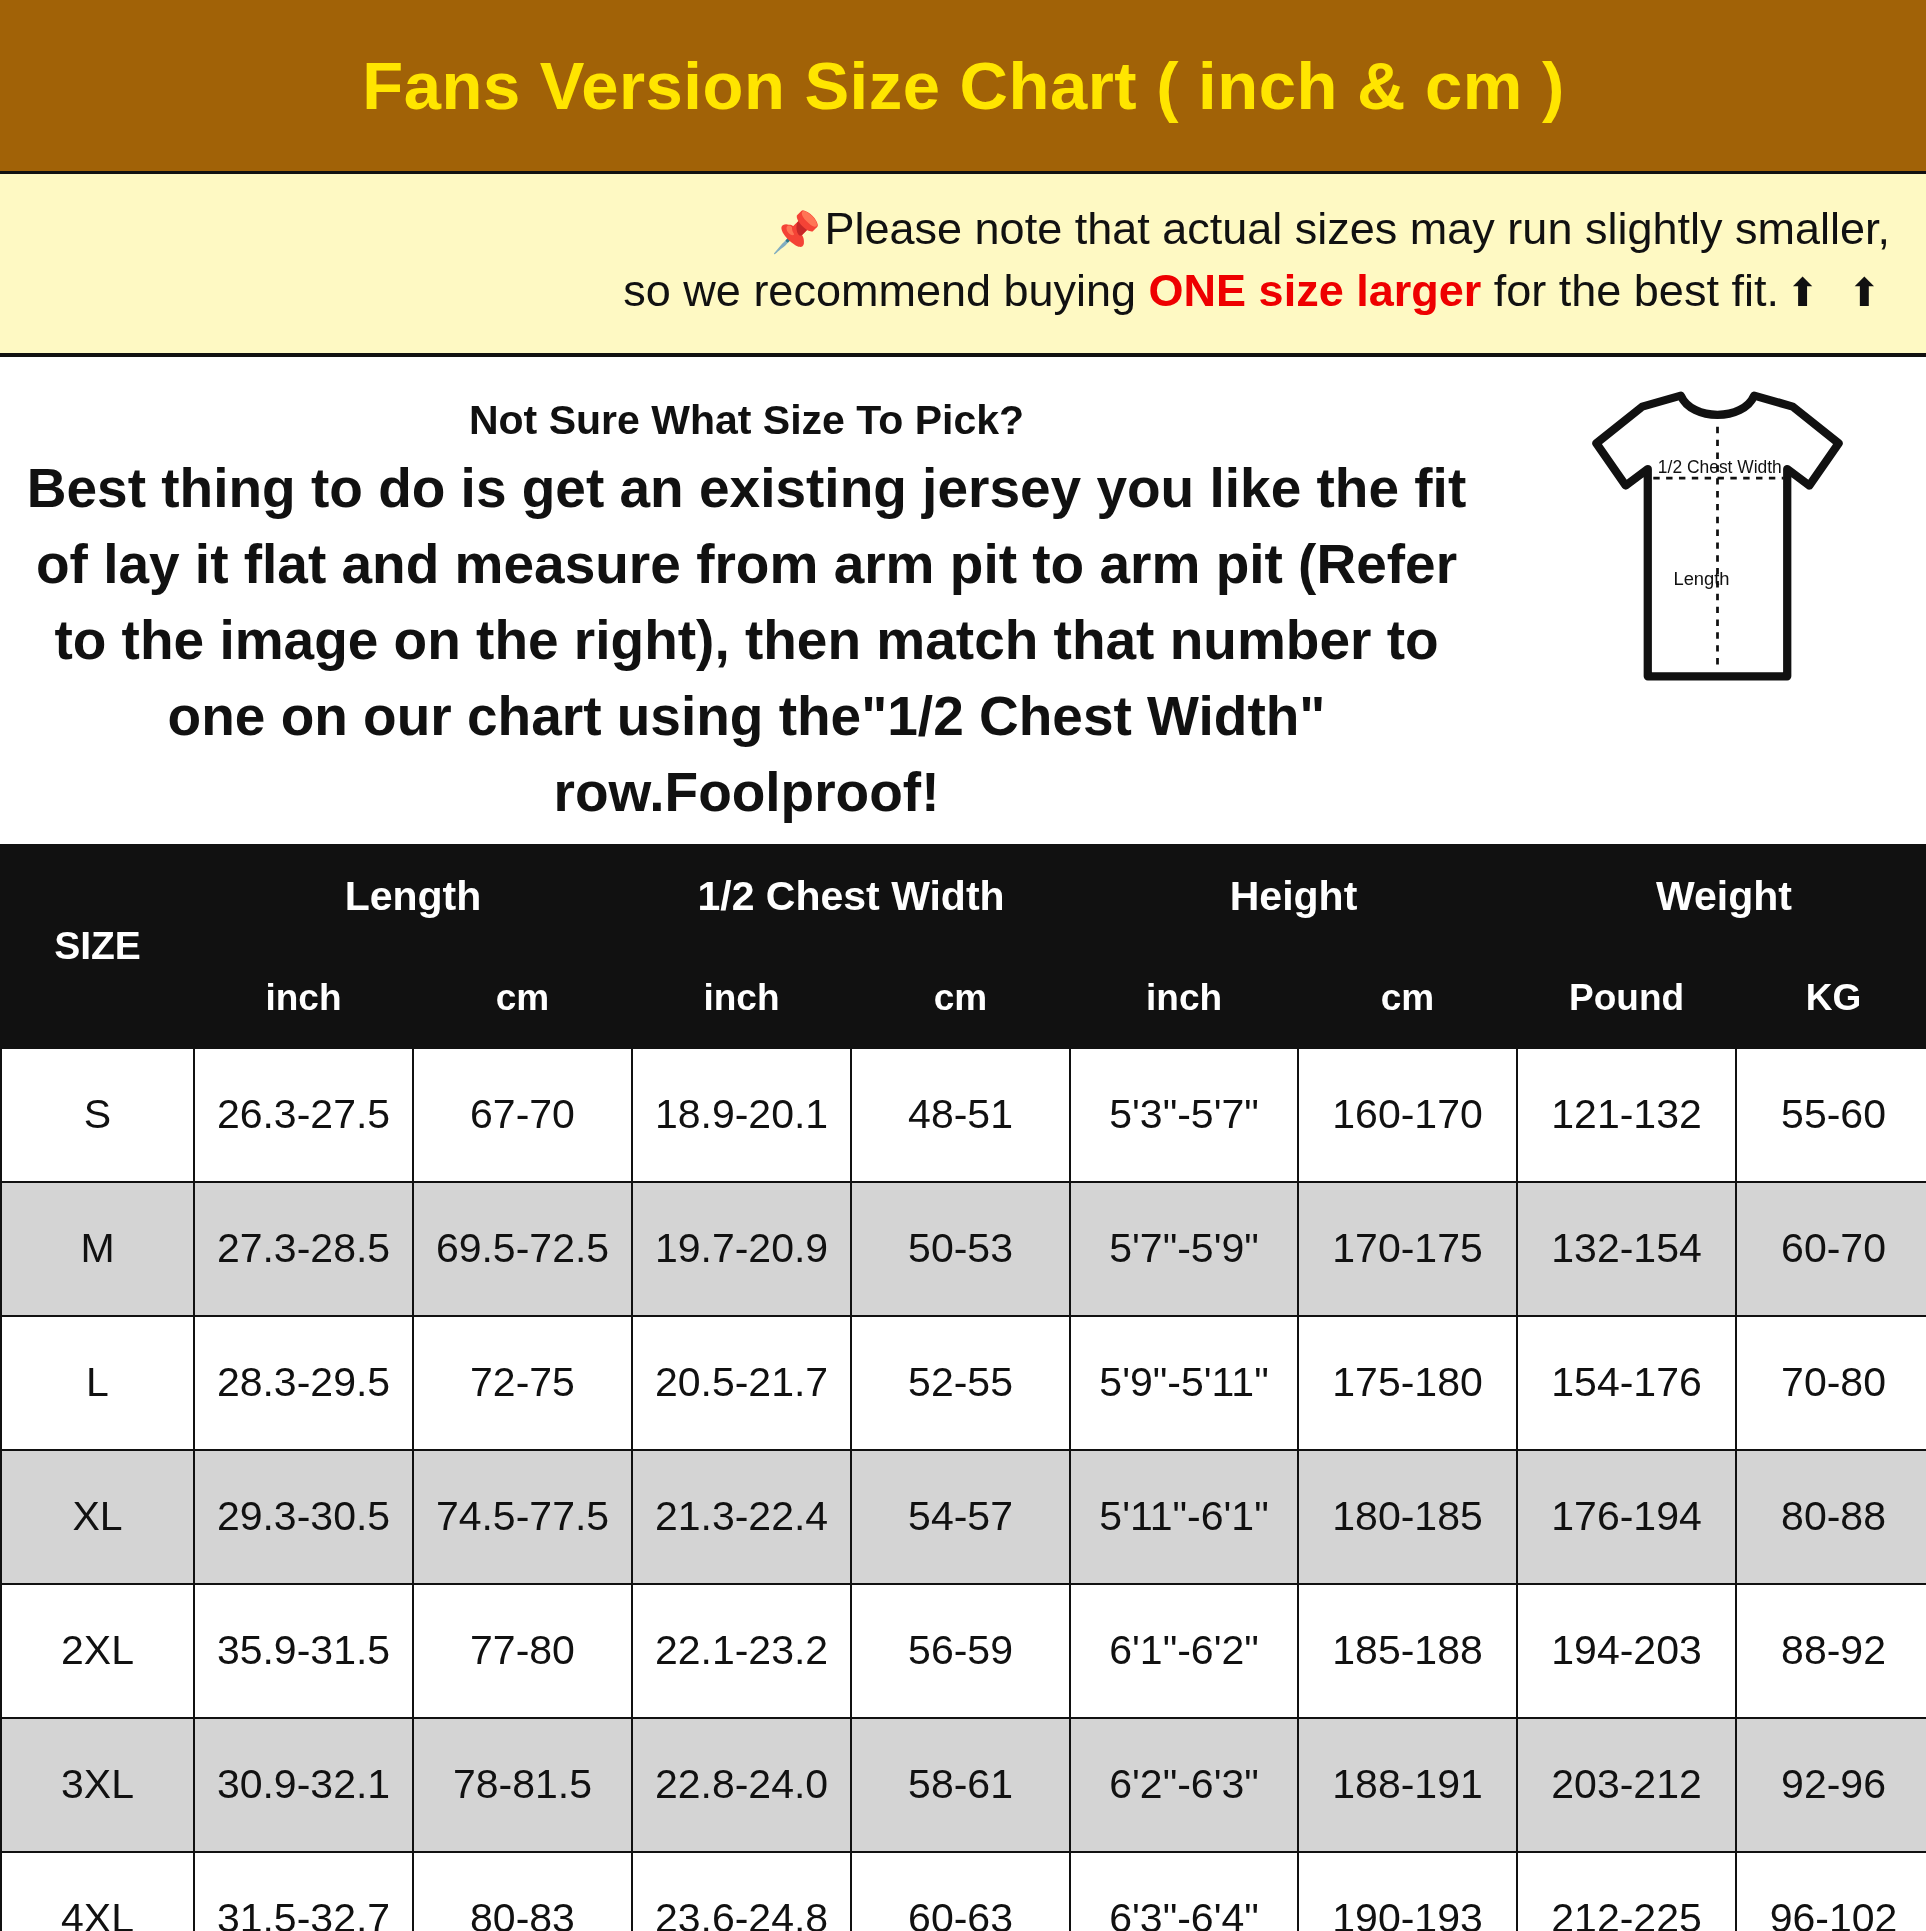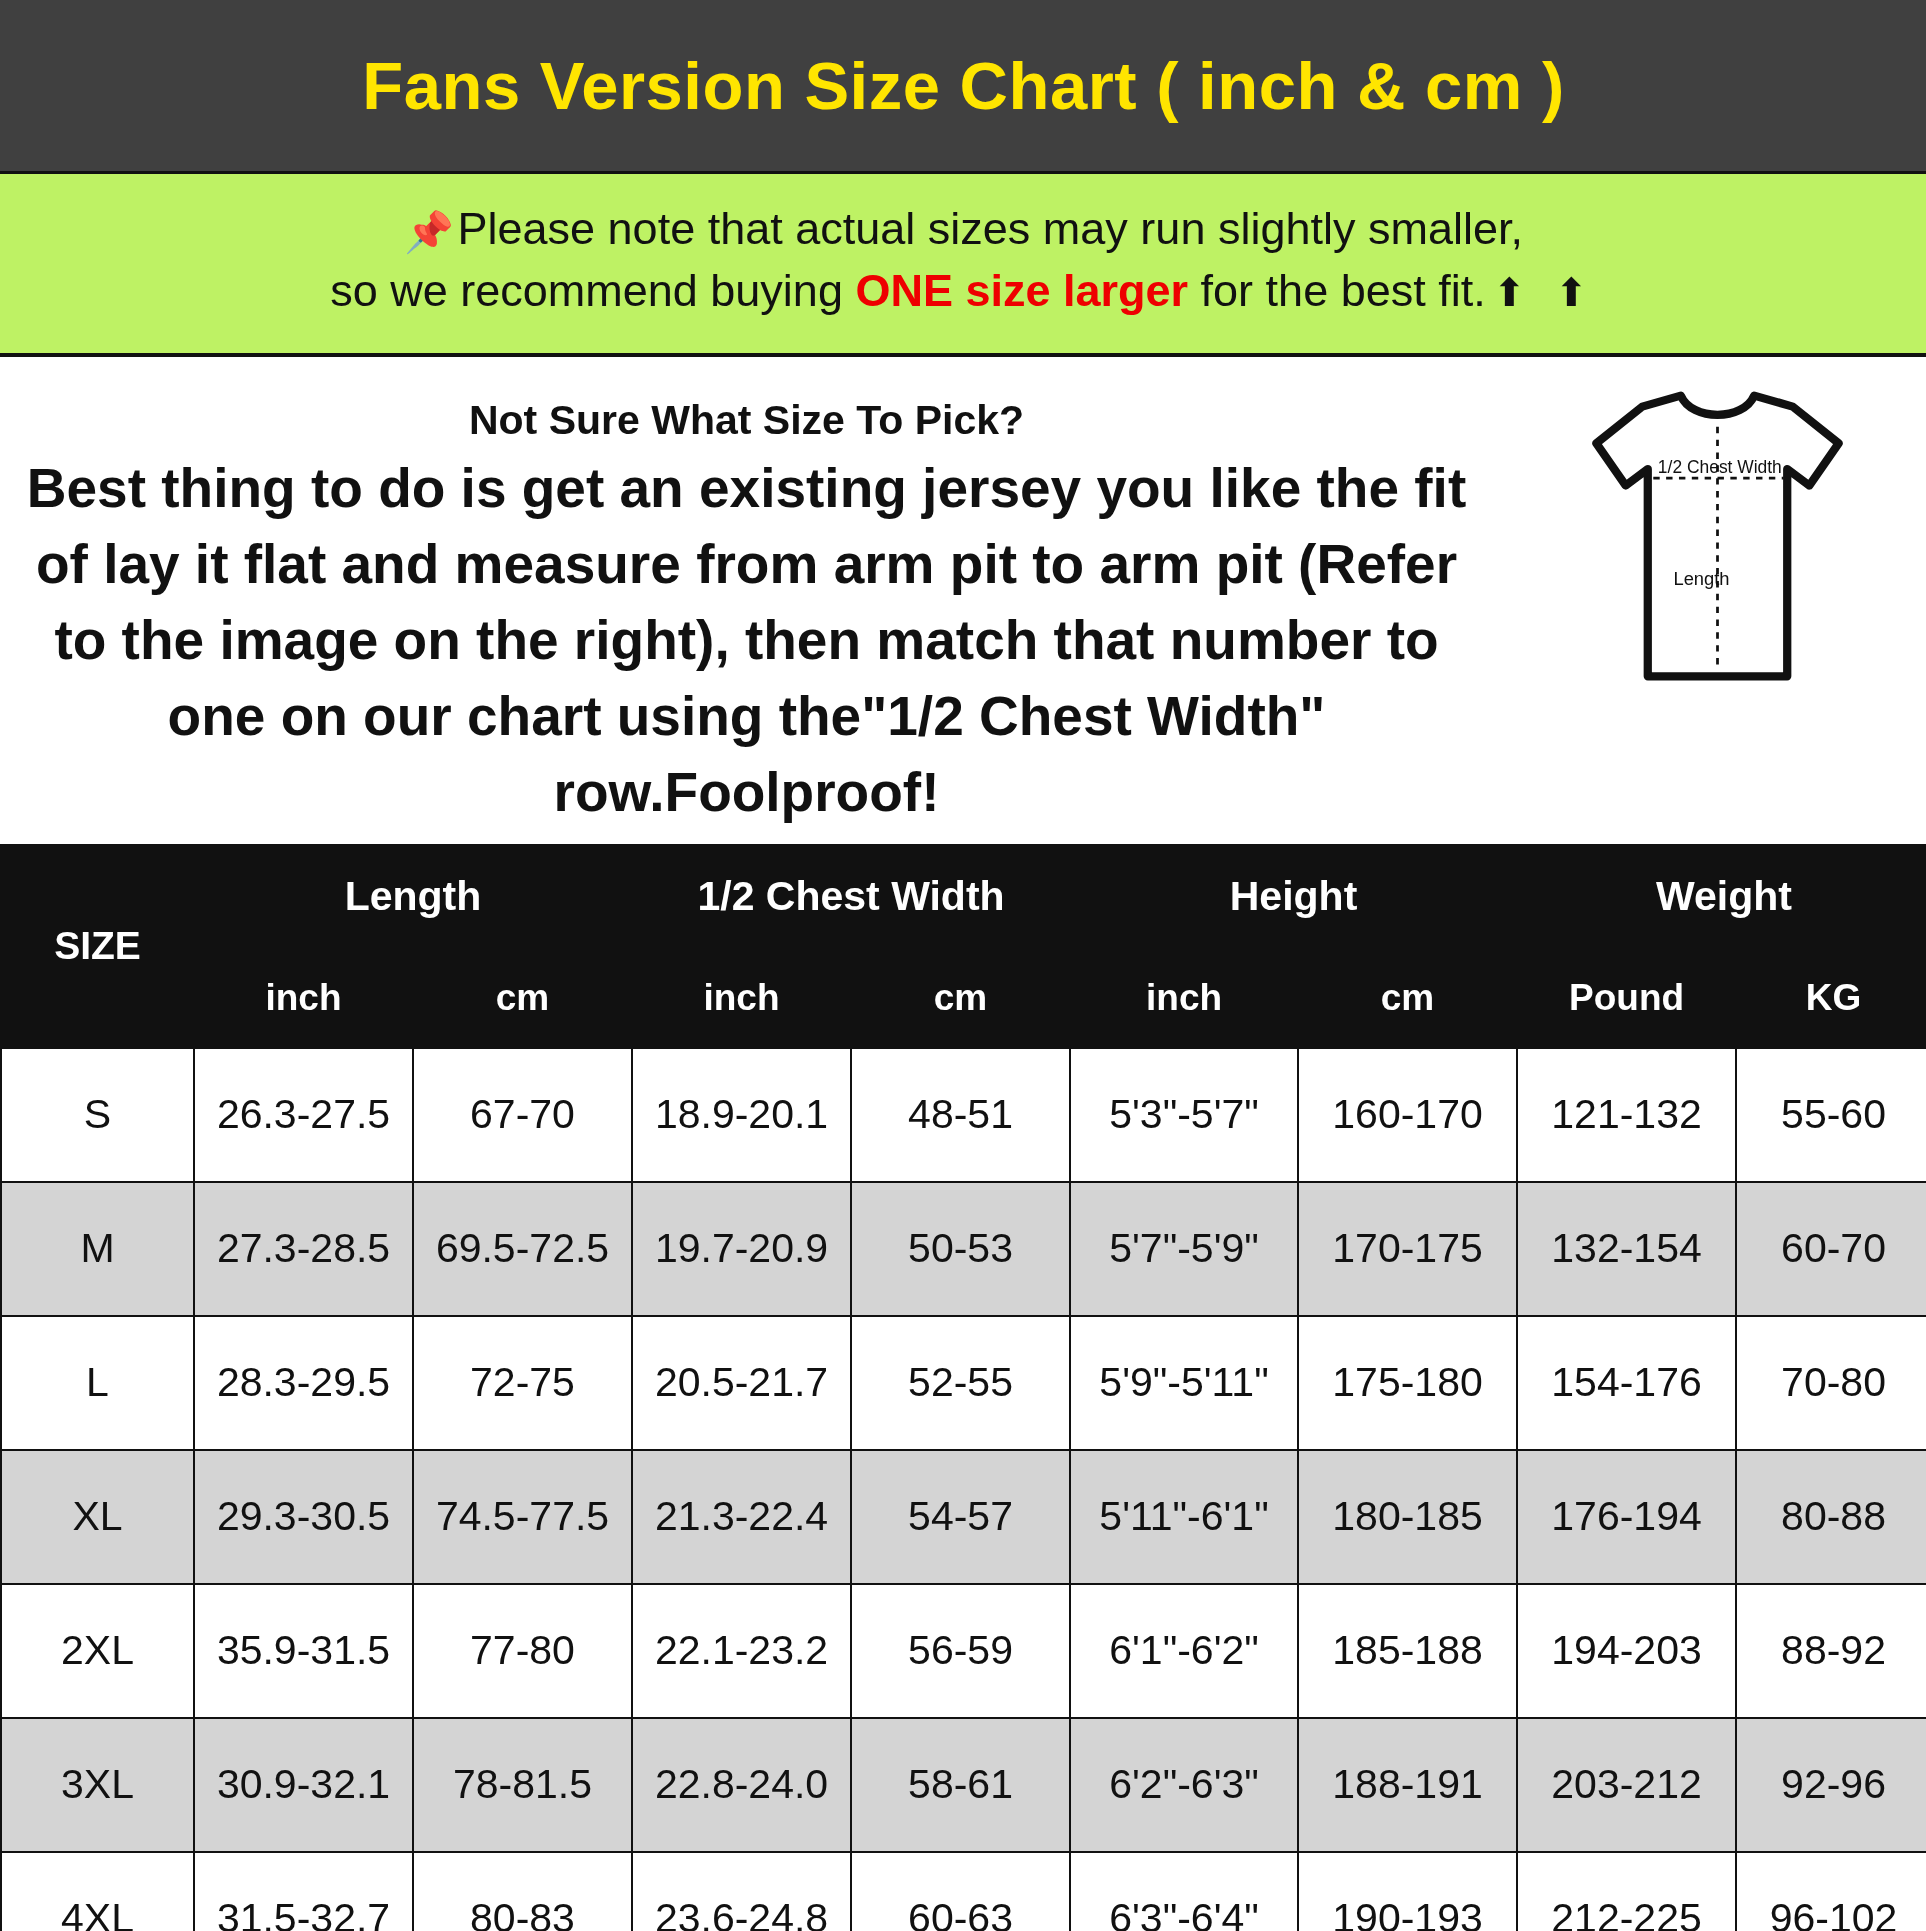"Fans Version Size Chart (" .title-bar { background: #404040 -> #a16207 }
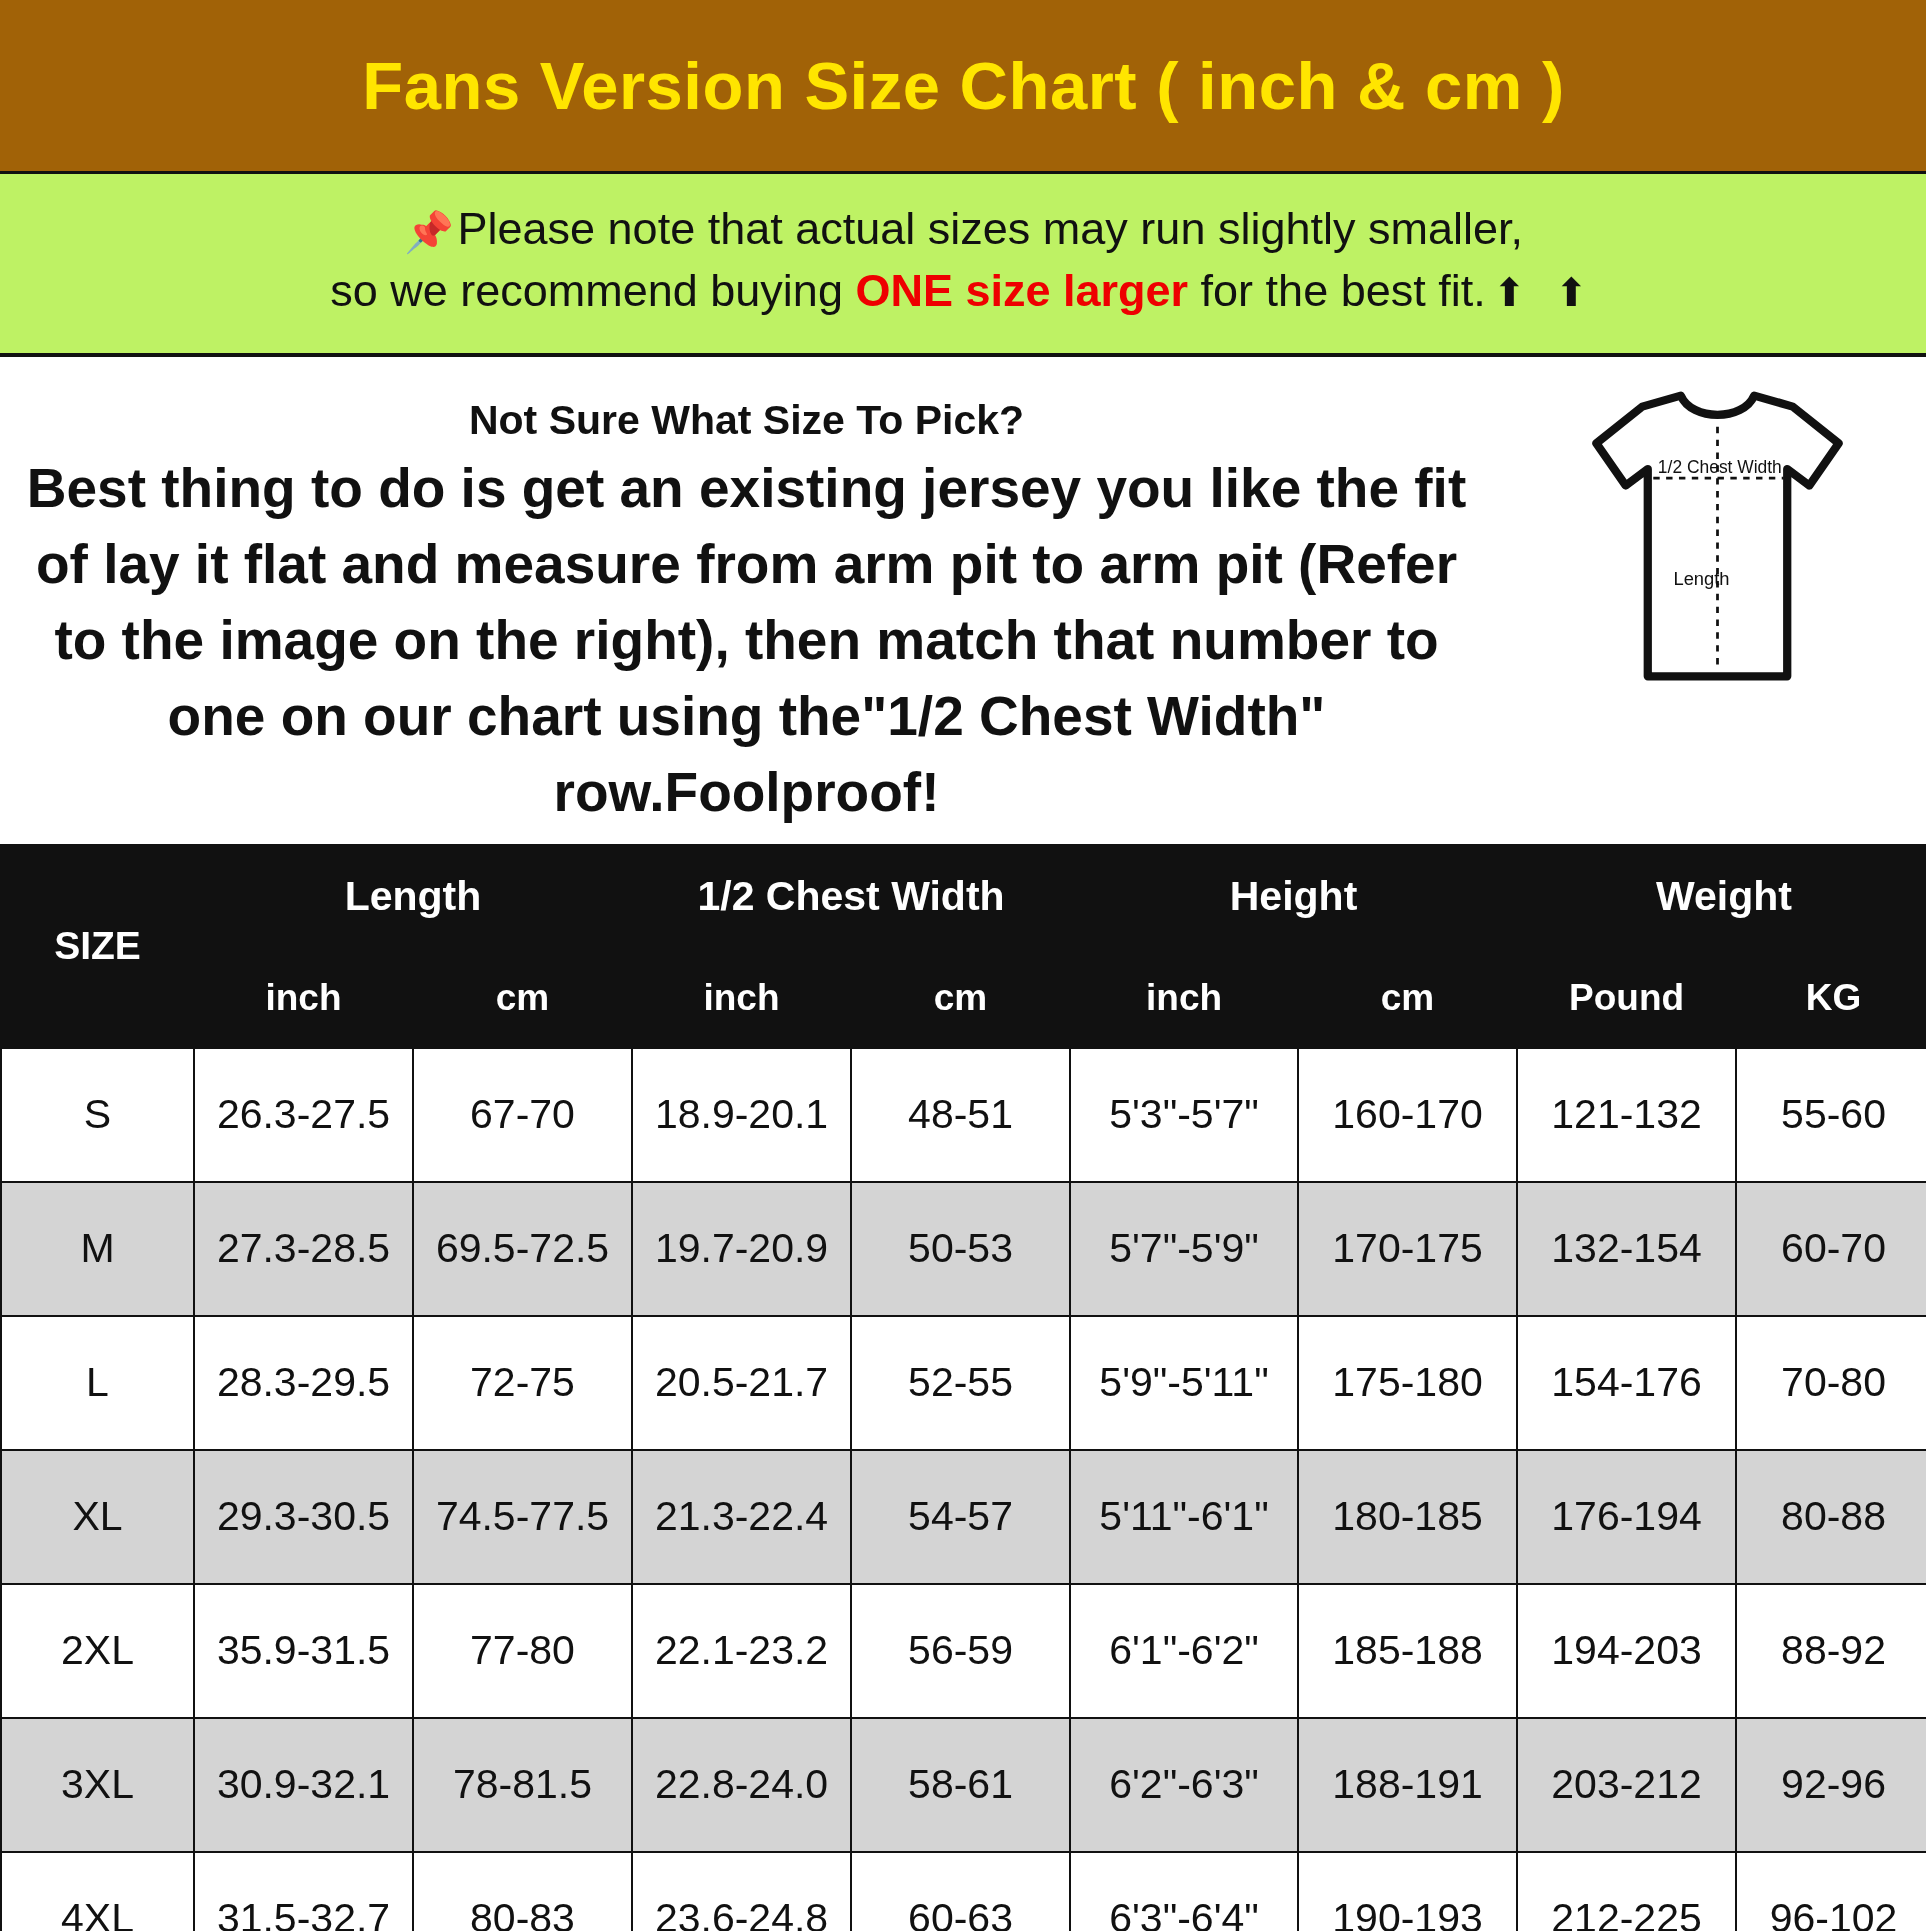"📌Please note that actual sizes" .note-band { background: #bef264 -> #fef9c3; text-align: center -> right }
